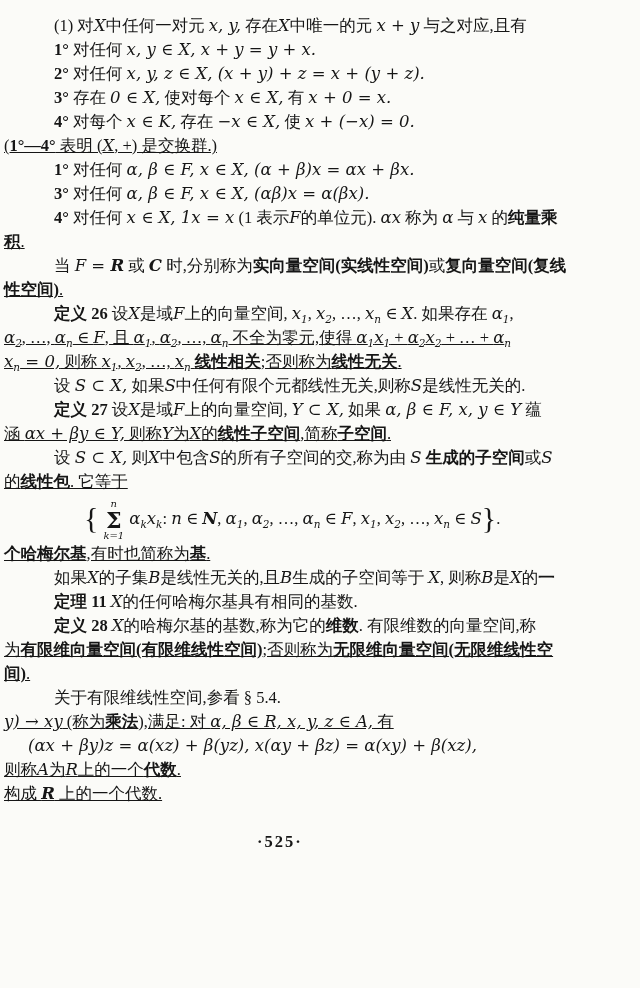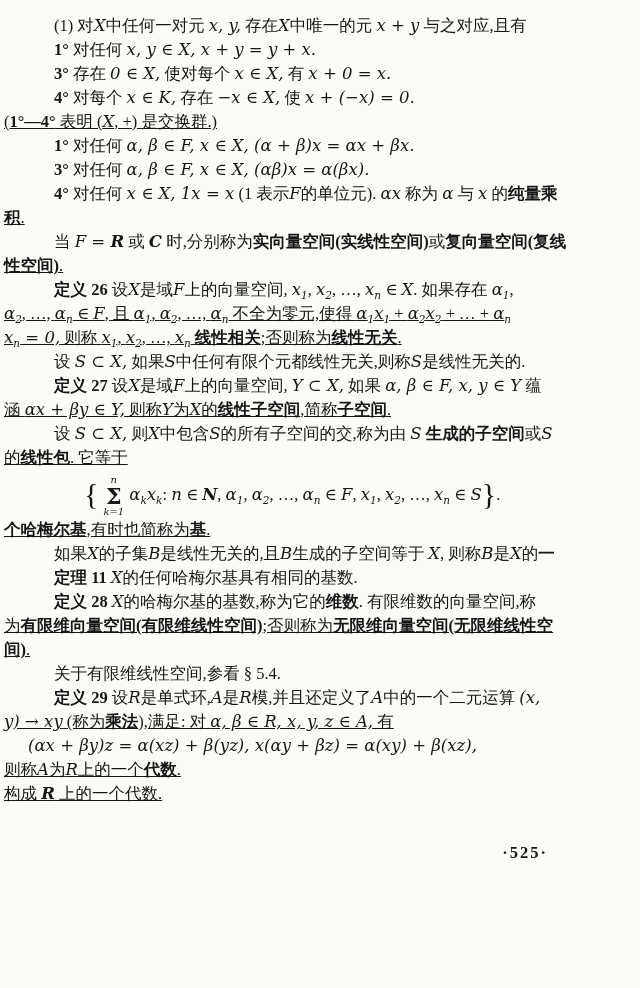"(1) 对X中任何一对元 x, y, 存在X中唯一的元" .page { padding: 14px 24px 0 4px -> 14px 16px 0 4px }
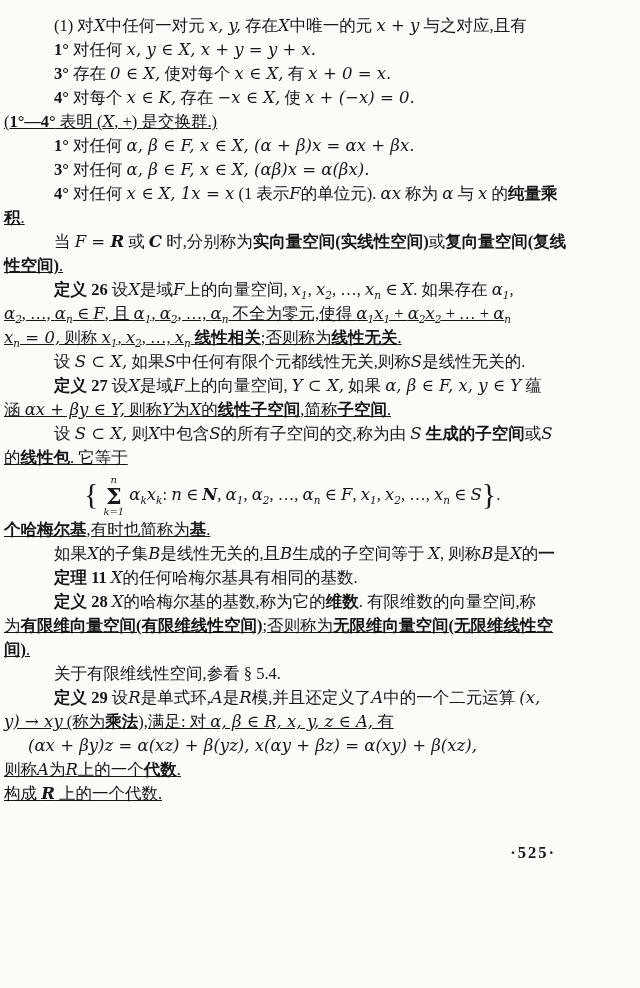"2° 对任何 x, y, z" div.line { html: none -> <div><span>2°</span><span> 对任何 </span><span>x, y, z ∈ X, (x + y) + z = x + (y + z).</span></div> }
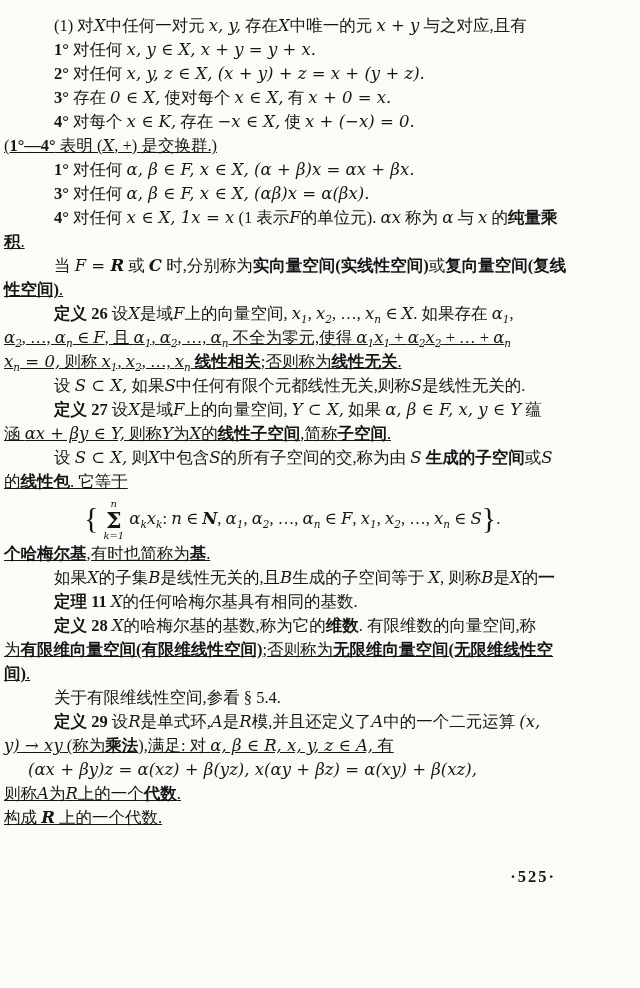"定义 29 设R是单式环,A是R模,并且还定义了A中的一个二元运算 (x," div.line { html: <div><span>定义 29</span><span> 设</span><span>R</span><span>是单式环,</span><span>A</span><span>是</span><span>R</span><span>模,并且还定义了</span><span>A</span><span>中的一个二元运算 </span><span>(x,</span></div> -> none }
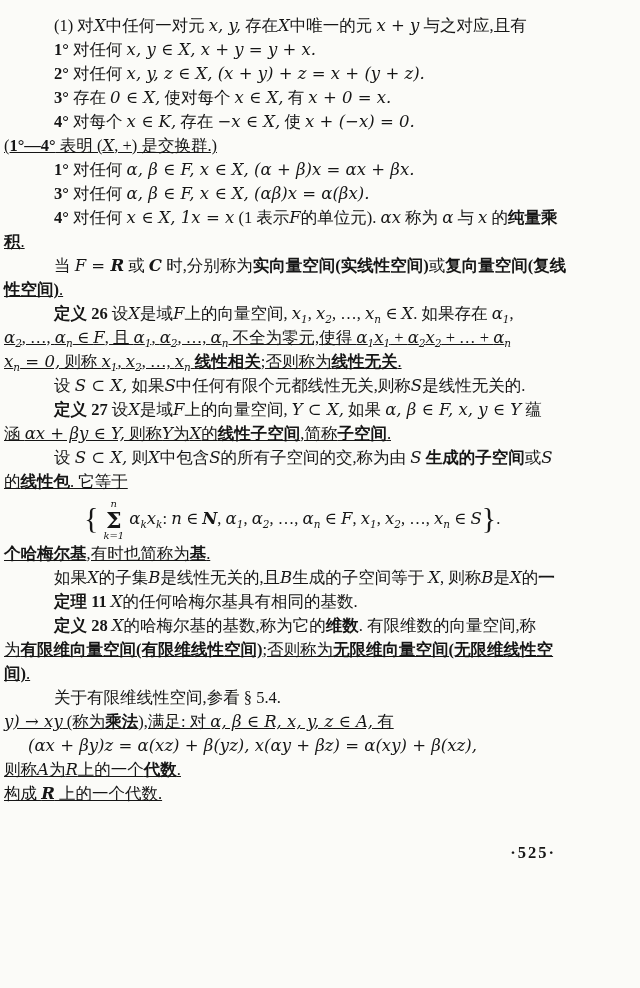"·525·" .pagenum { margin-top: 35px -> 24px; text-align: right -> center }
